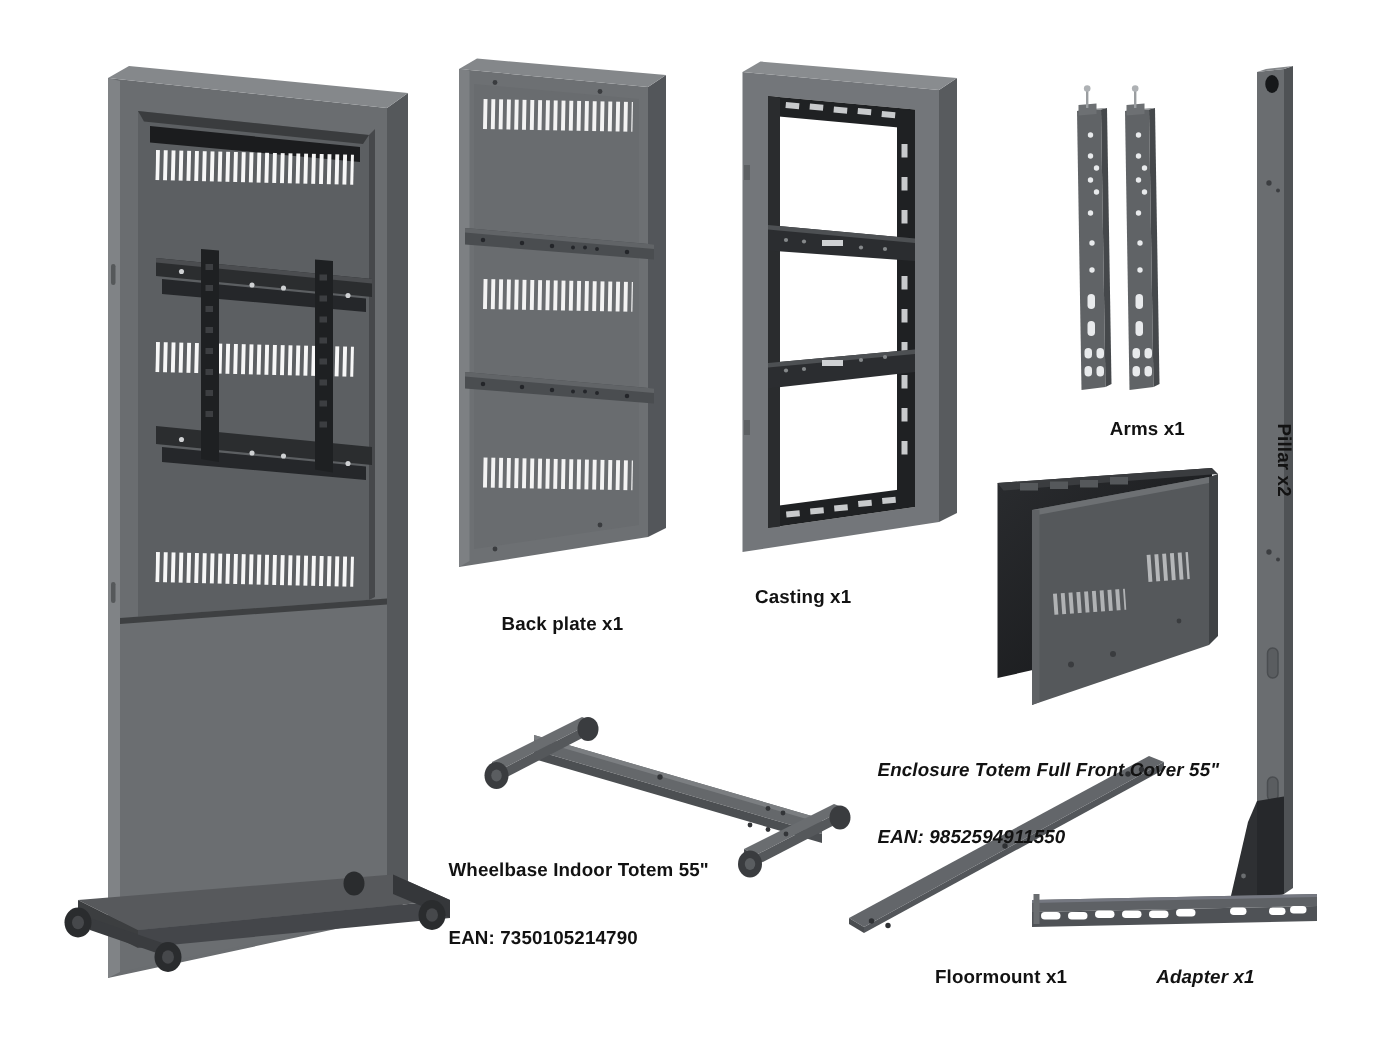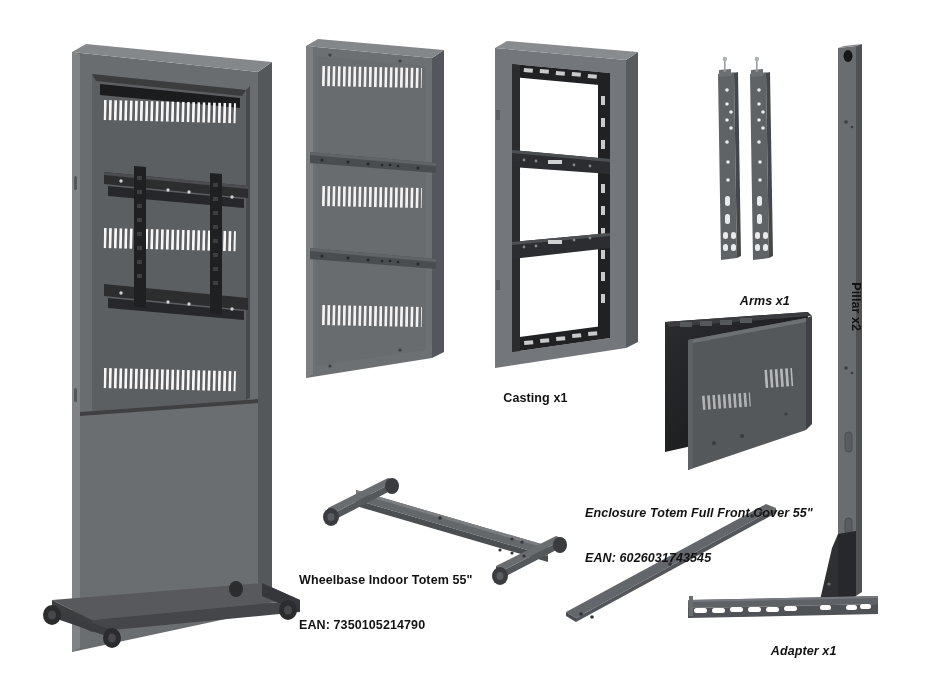"Arms x1" div.lbl { font-style: italic -> none; top: 279px -> 264px }
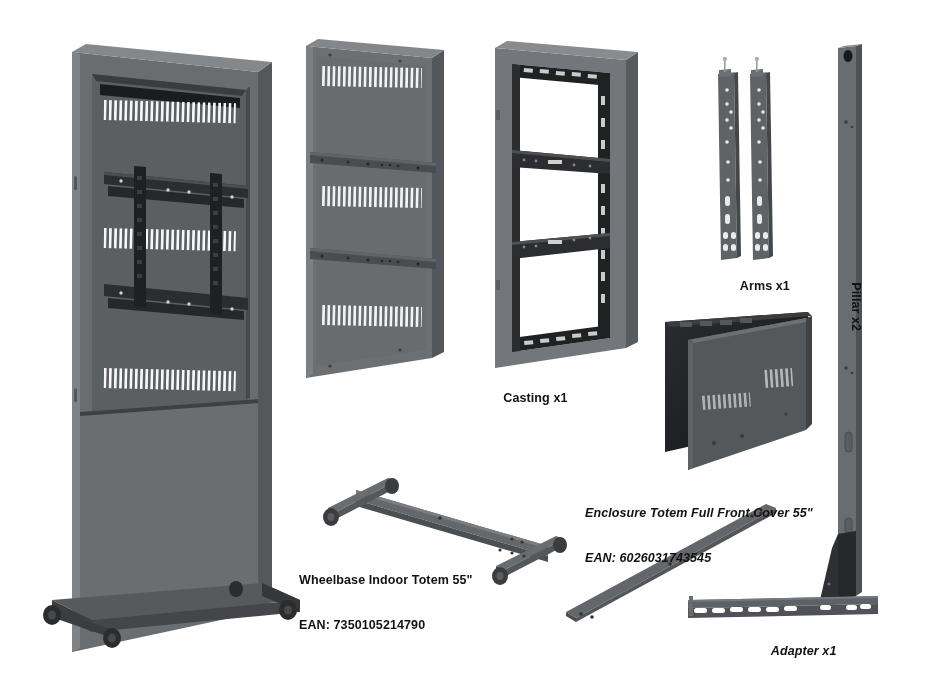"Back plate x1" div.lbl { html: none -> <div> <span>Back plate x1</span> </div> }
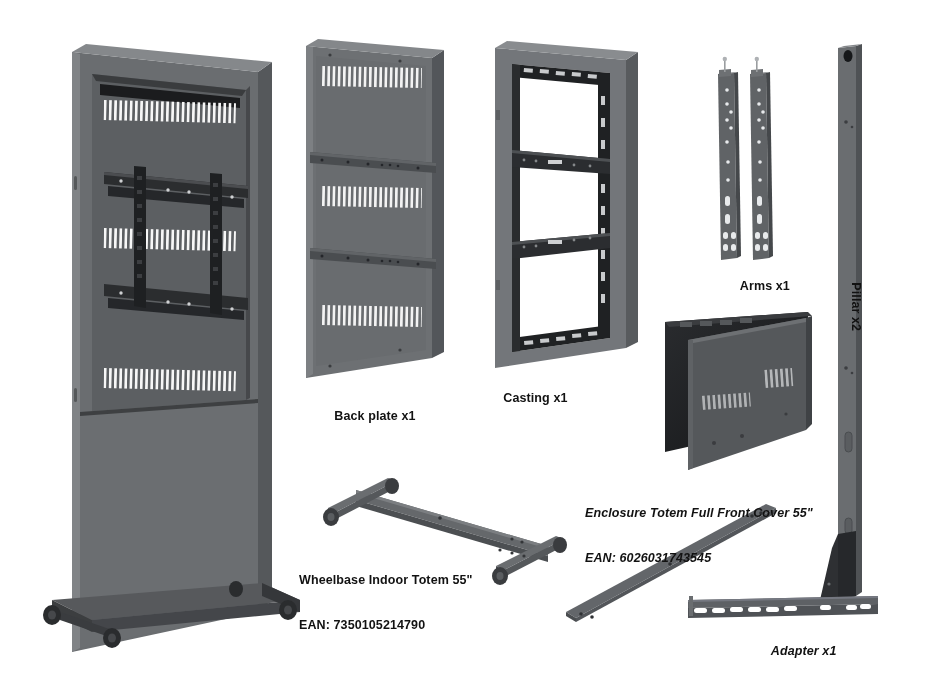"EAN: 6026031743545" div { text: 6026031743545 -> 9852594911550 }
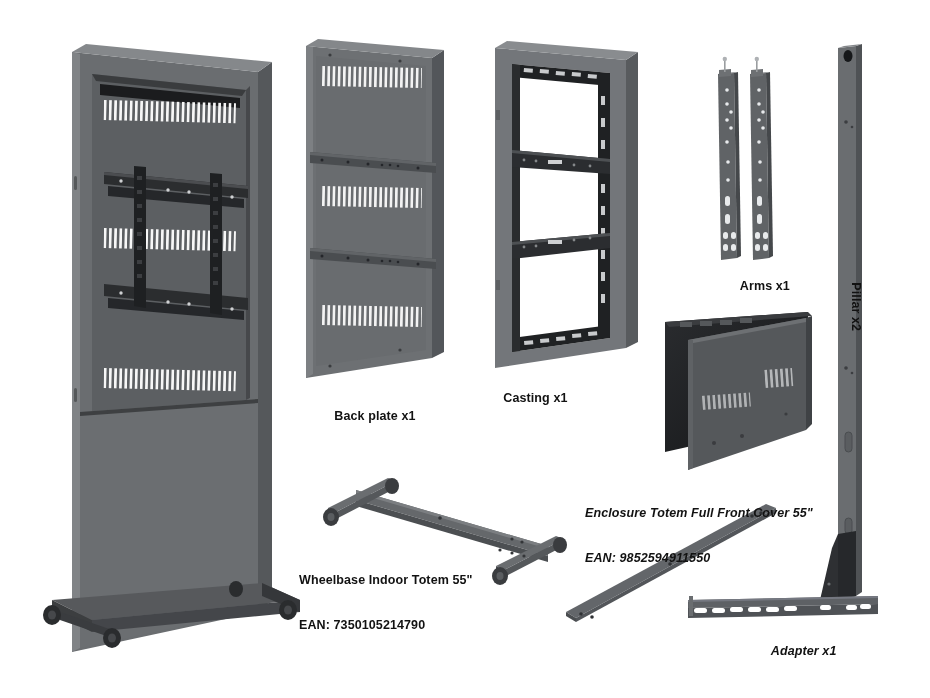"Floormount x1" div.lbl { html: none -> <div> <span>Floormount x1</span> </div> }
